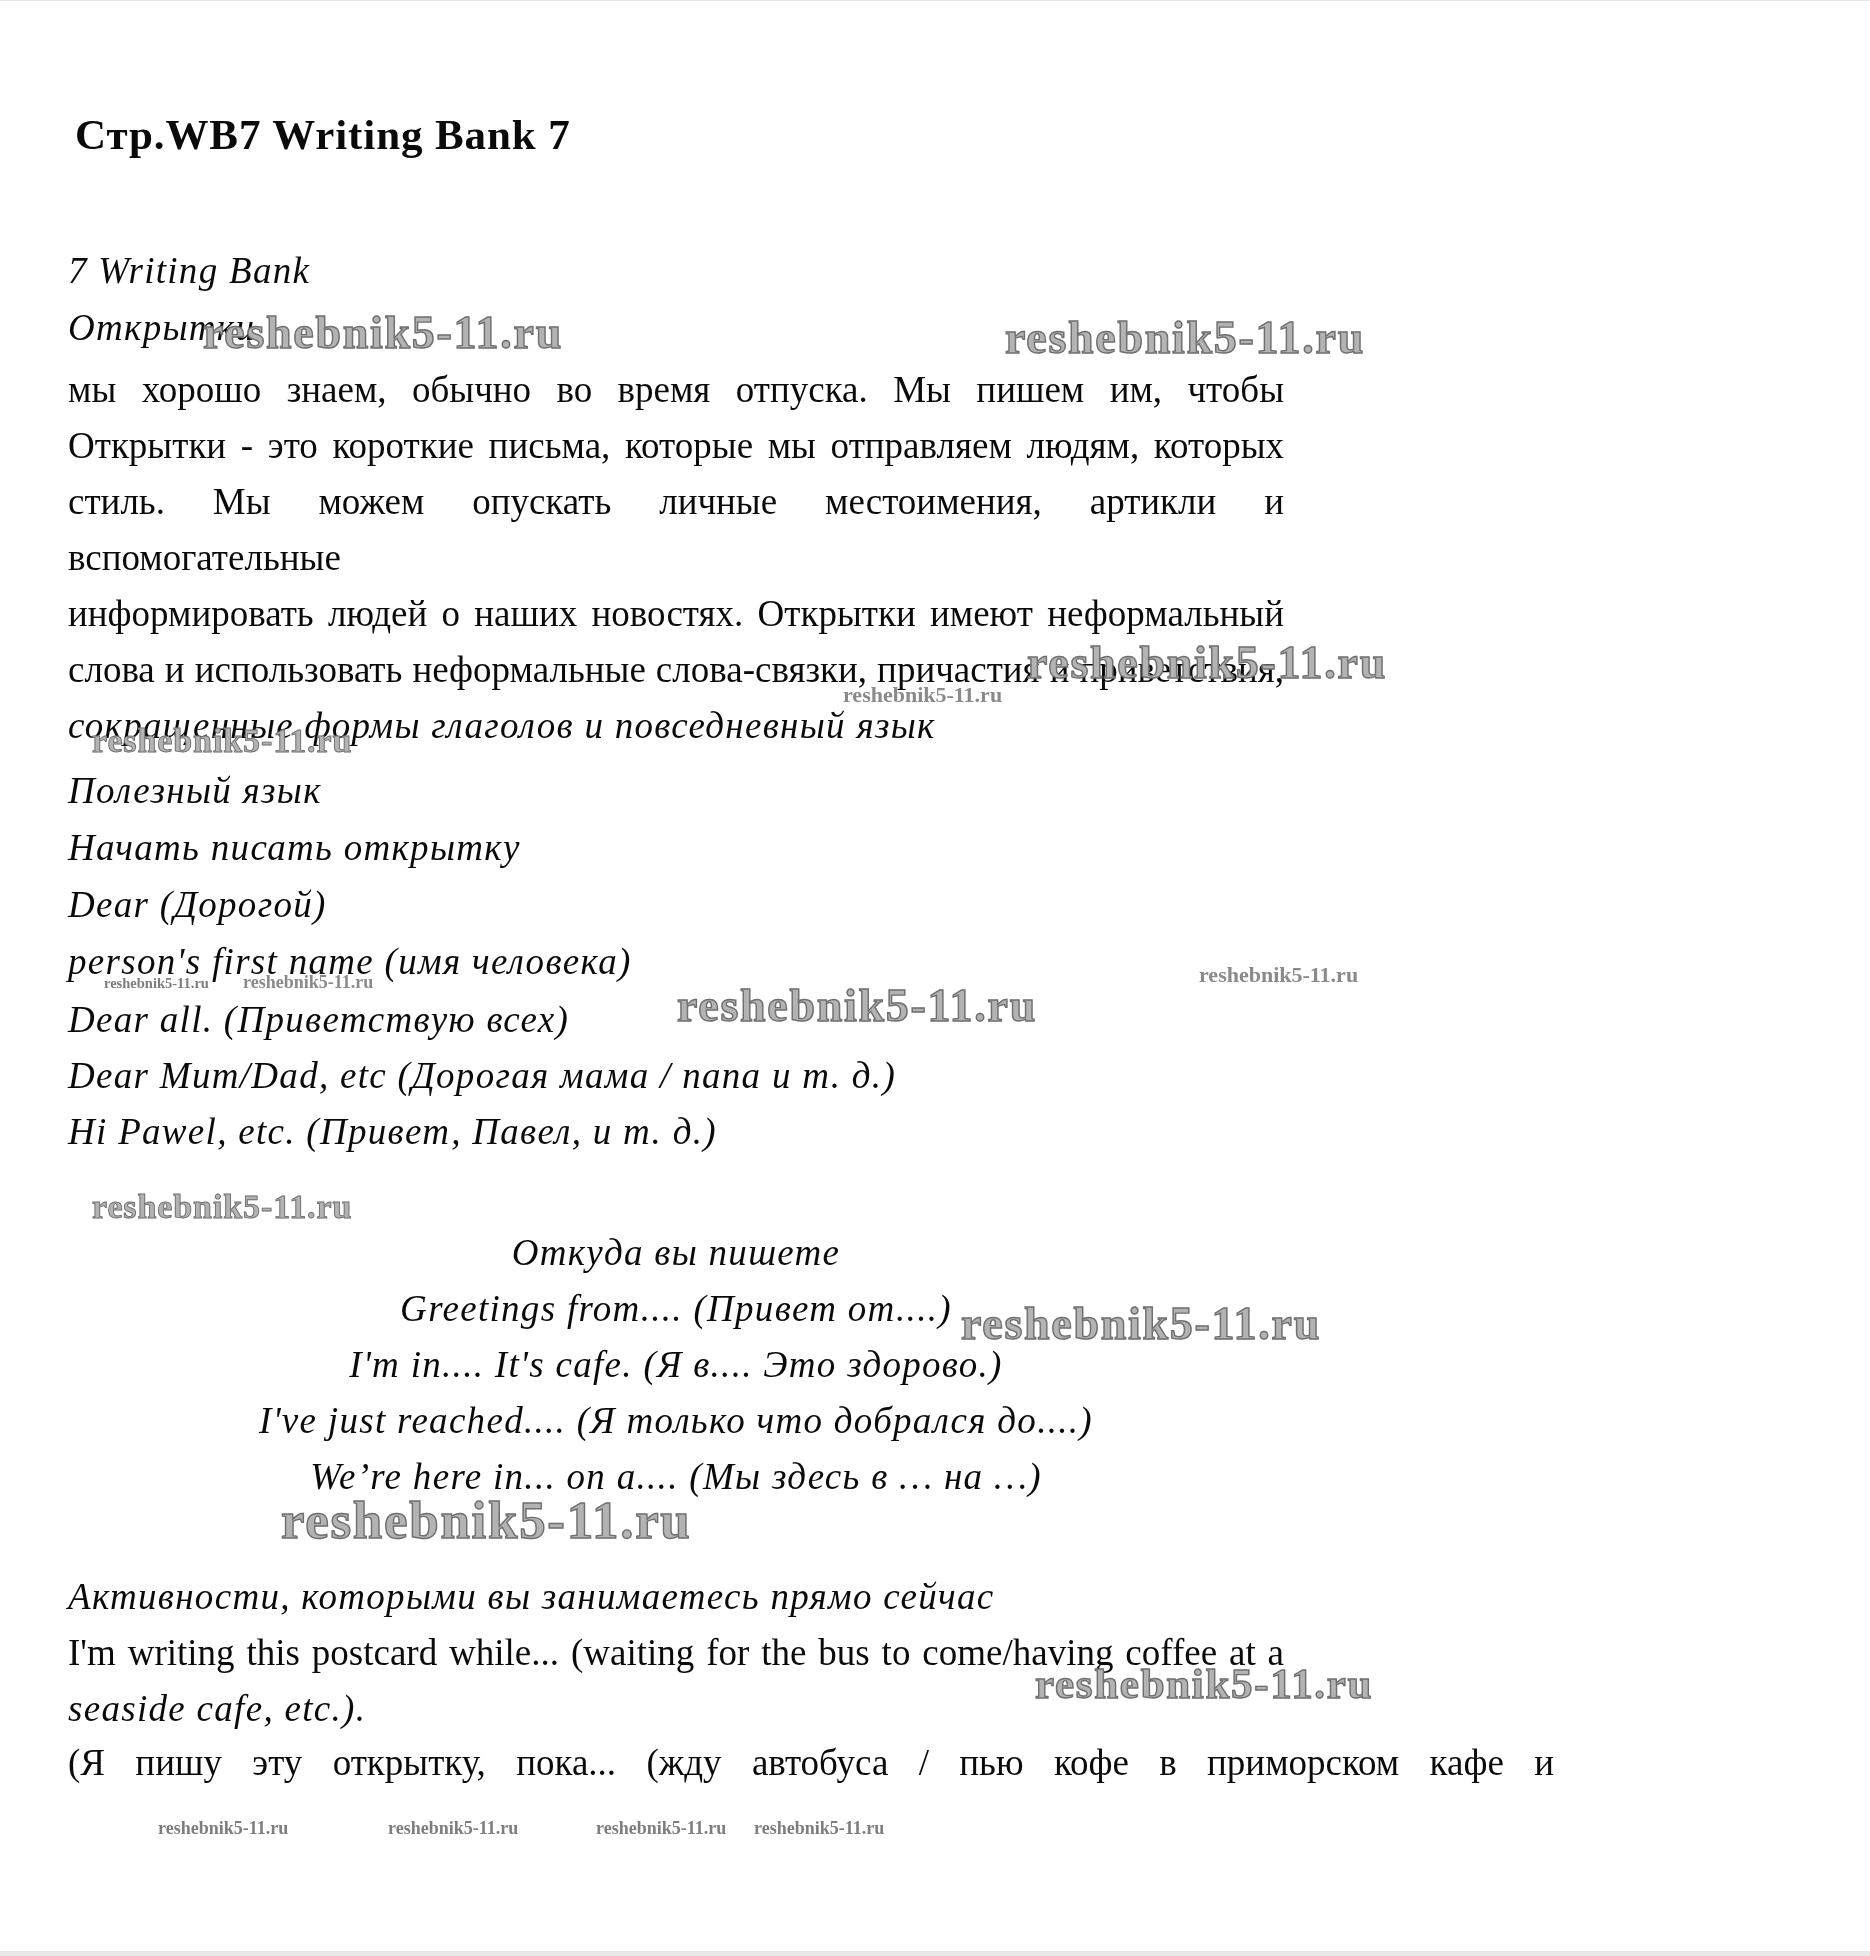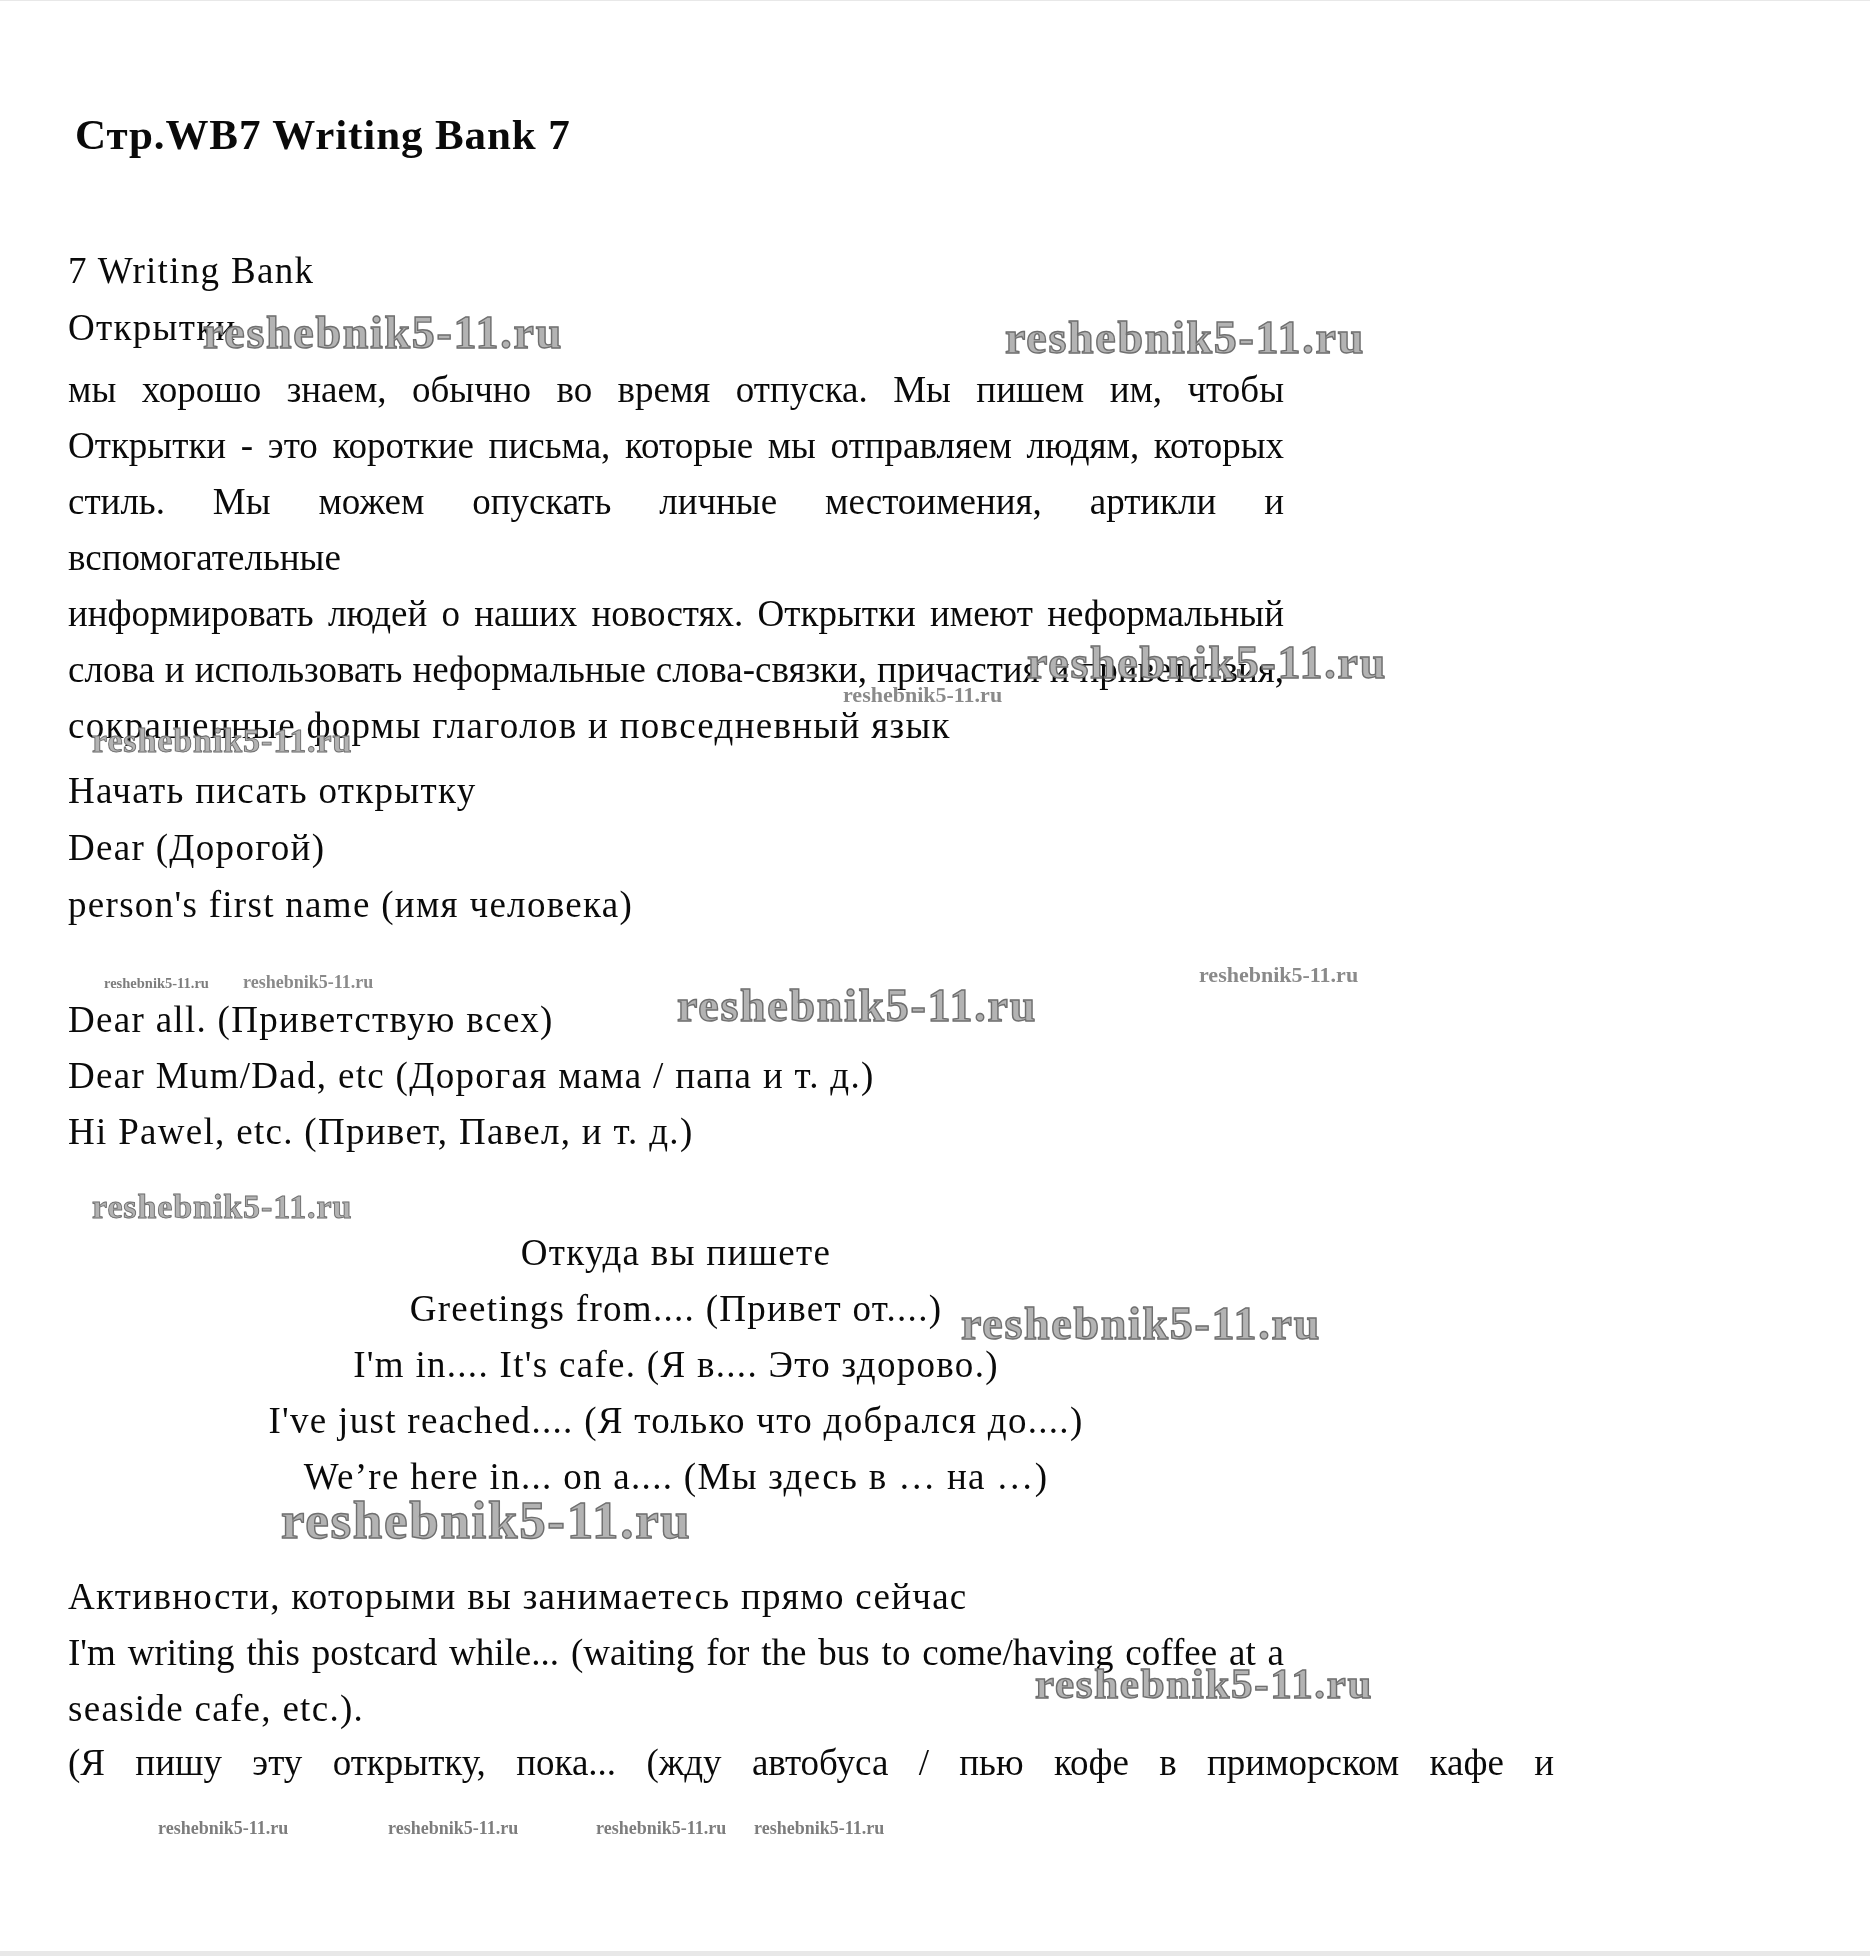"7 Writing Bank" .tblock .line { font-style: none -> italic }
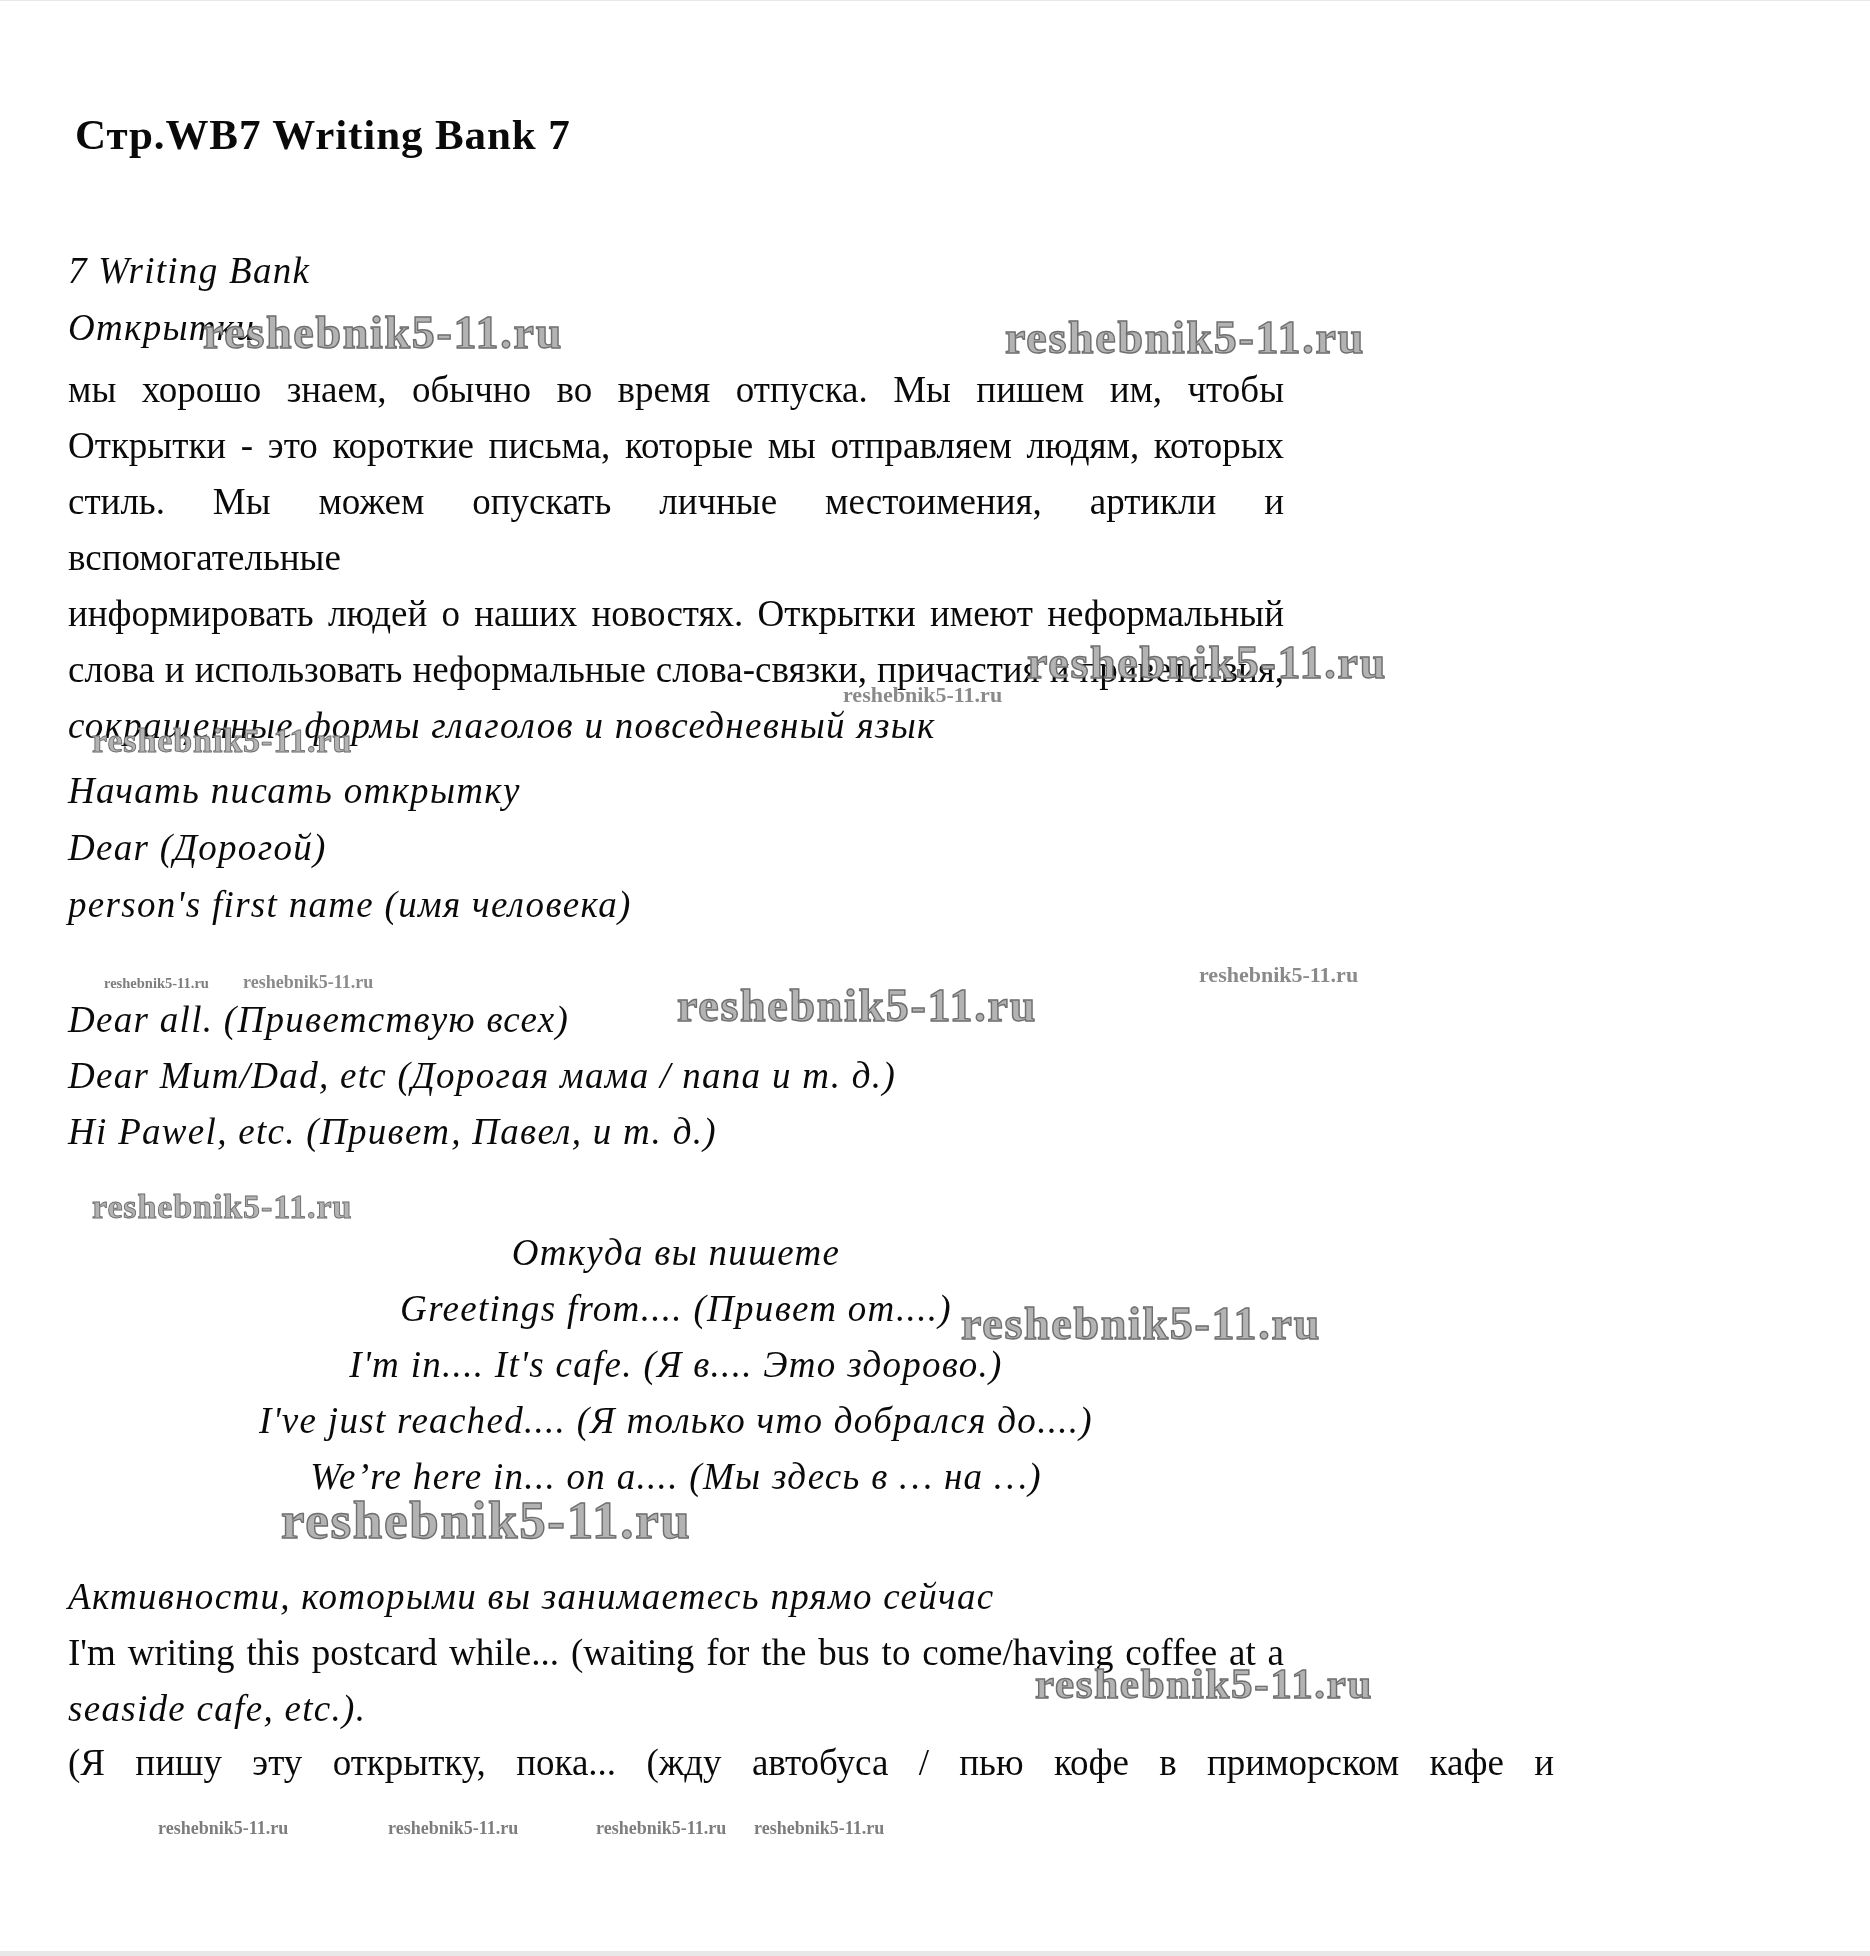"Полезный язык" div.line { html: none -> <div>Полезный язык</div> }
